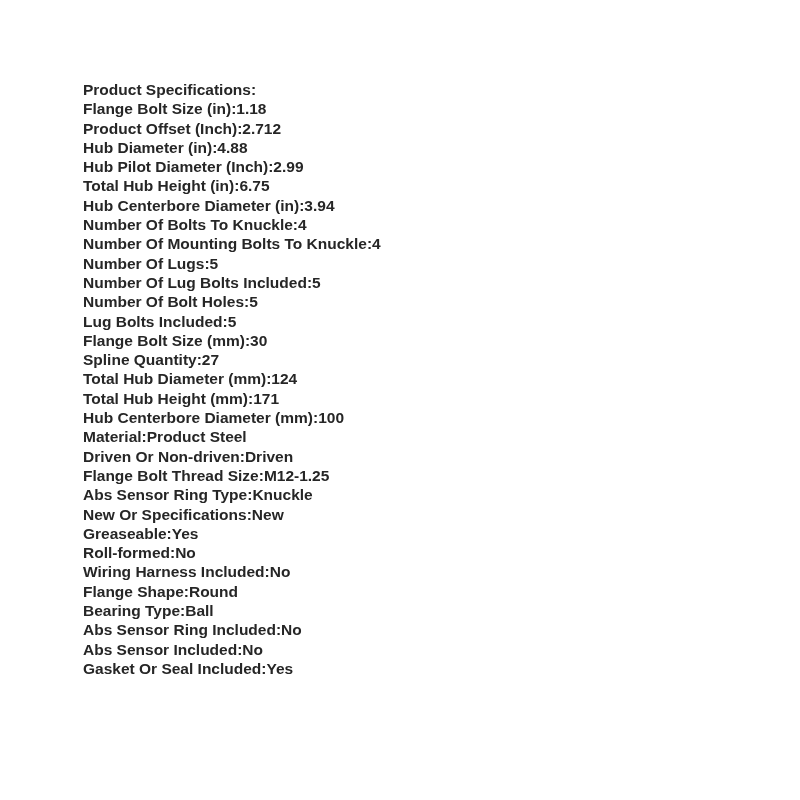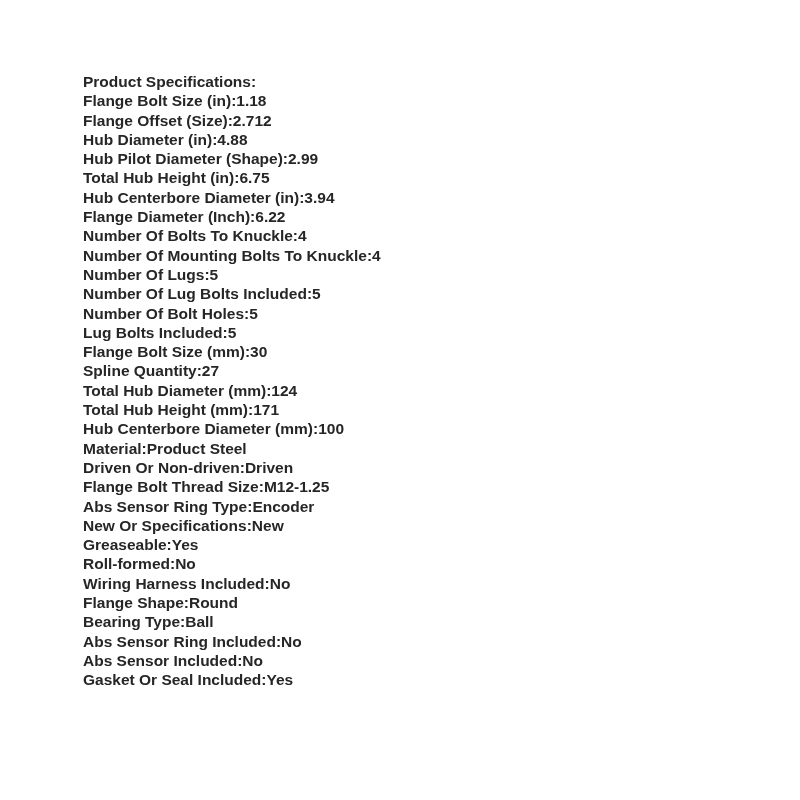"Product Specifications:" .spec-container { top: 72px -> 80px }
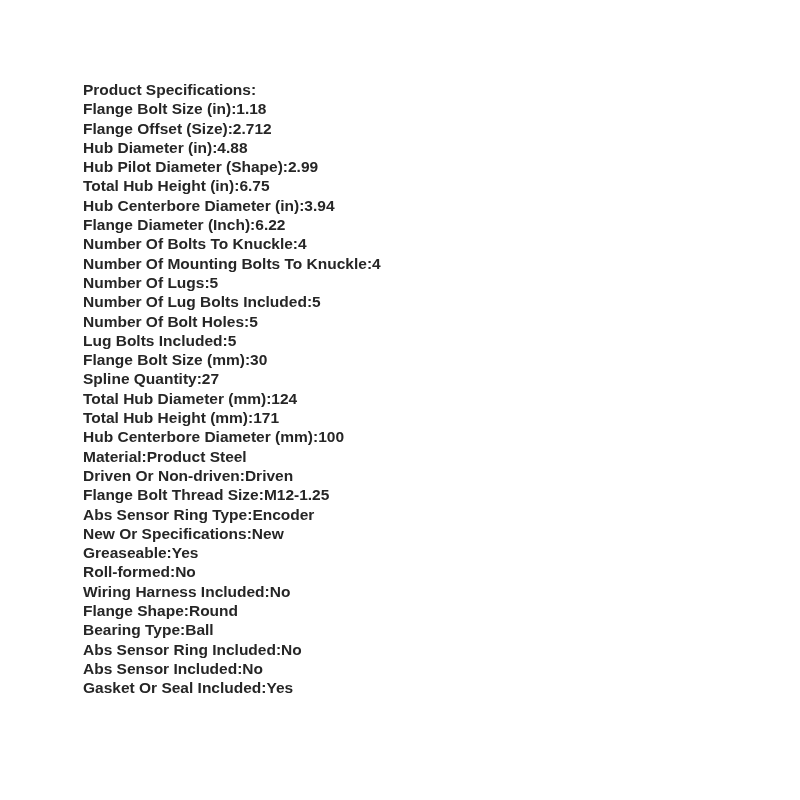"Flange Offset (Size)" span { text: Flange Offset (Size -> Product Offset (Inch }
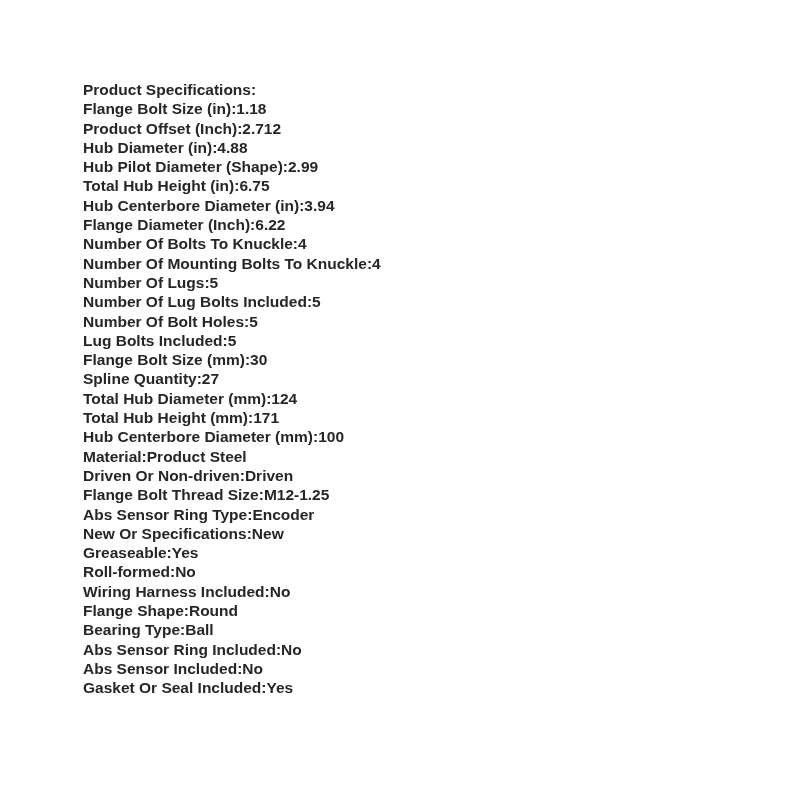"Hub Pilot Diameter (Shape)" span { text: Shape -> Inch }
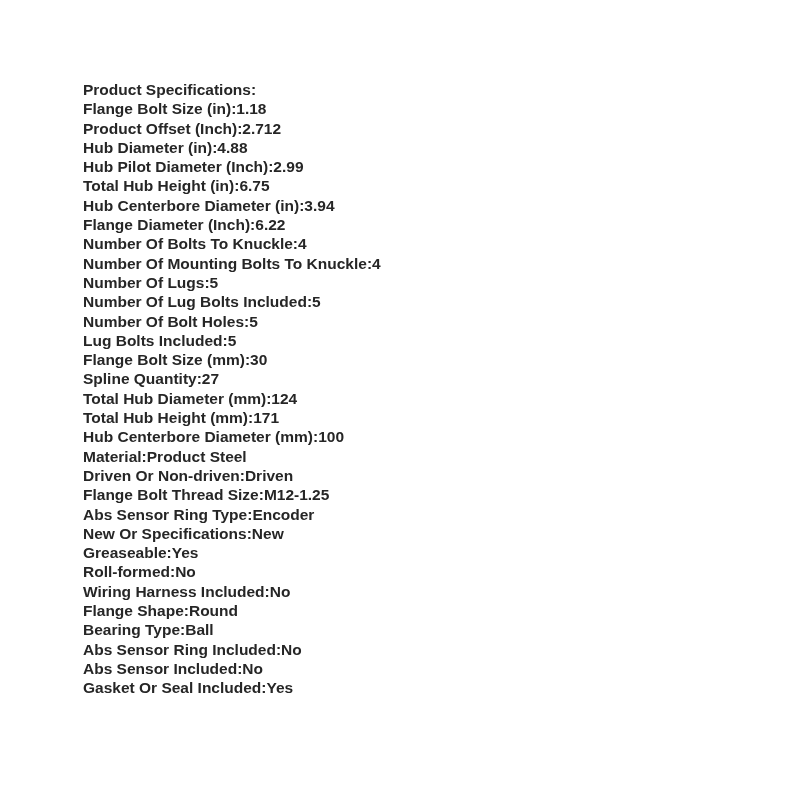"Flange Diameter (Inch):6.22" div.spec-row { html: <div><span>Flange Diameter (Inch)</span><span>:</span><span>6.22</span></div> -> none }
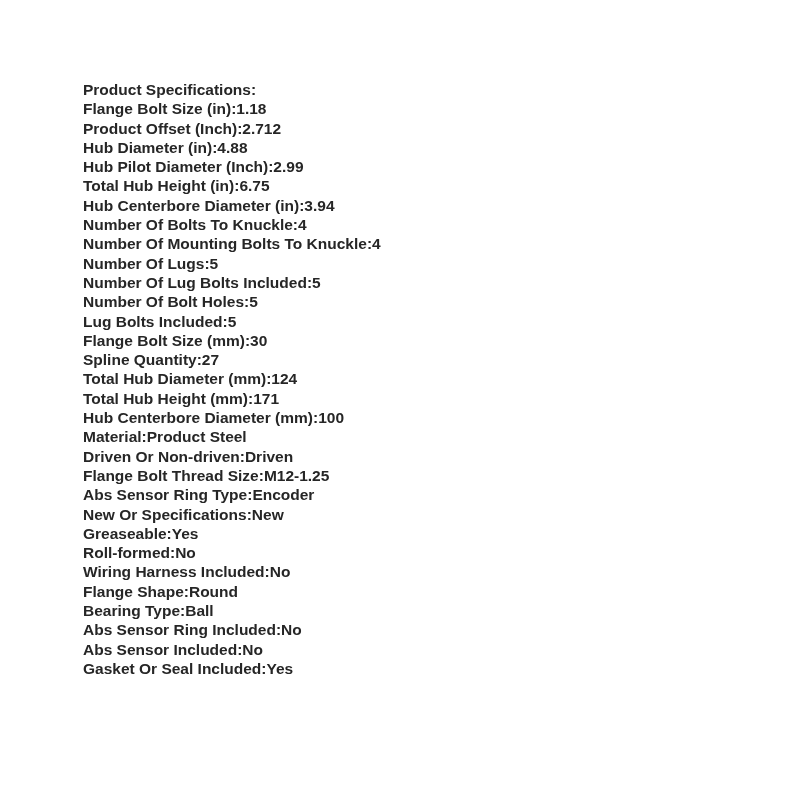"Encoder" span { text: Encoder -> Knuckle }
